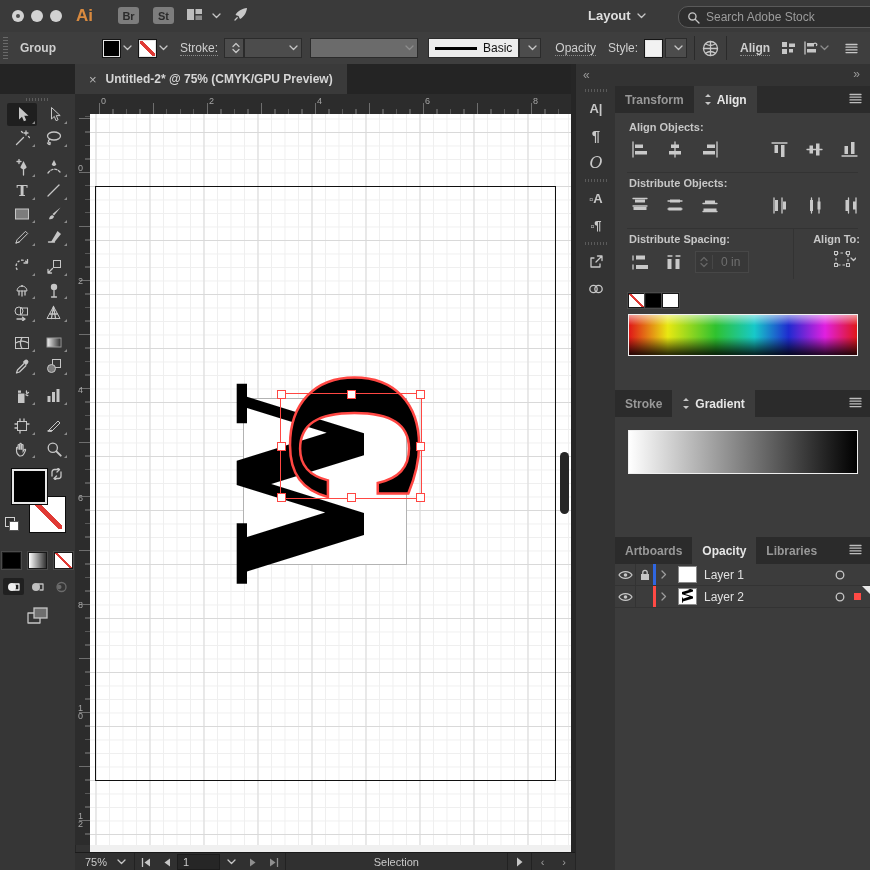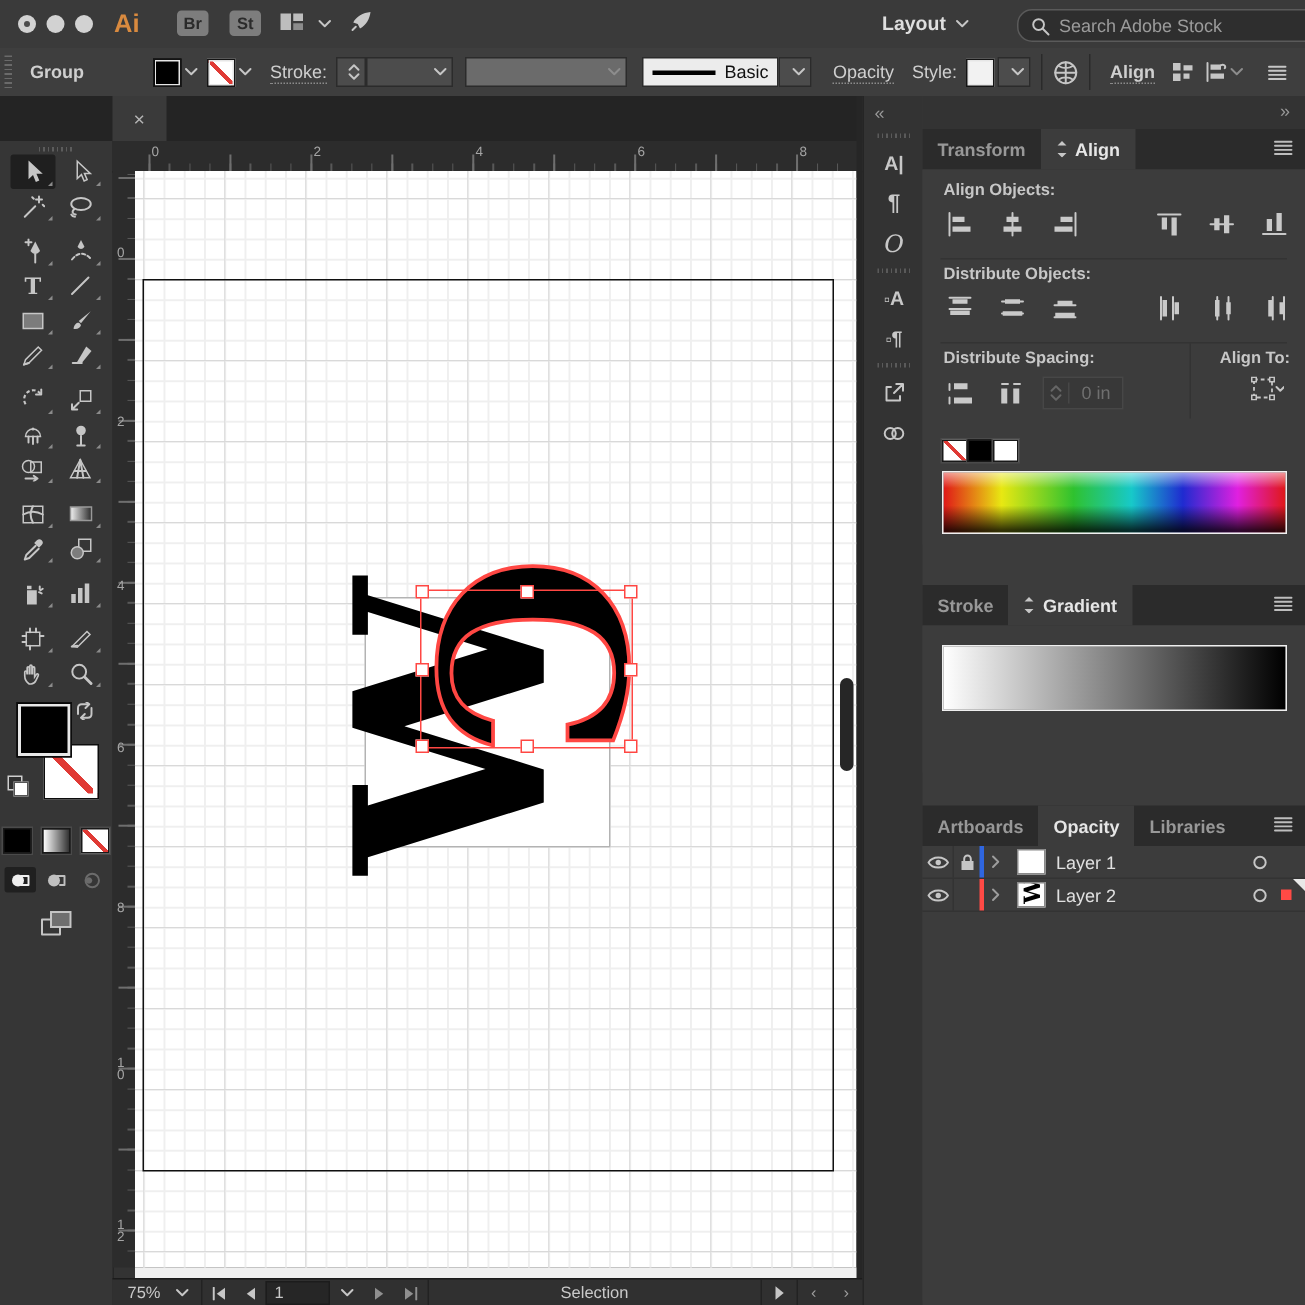"Untitled-2* @ 75% (CMYK/GPU Preview)" span { html: none -> <span>Untitled-2* @ 75% (CMYK/GPU Preview)</span> }
